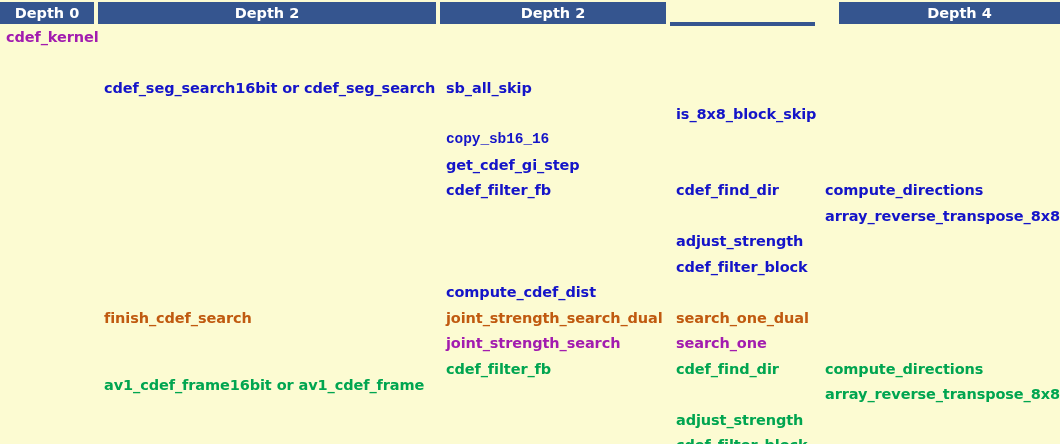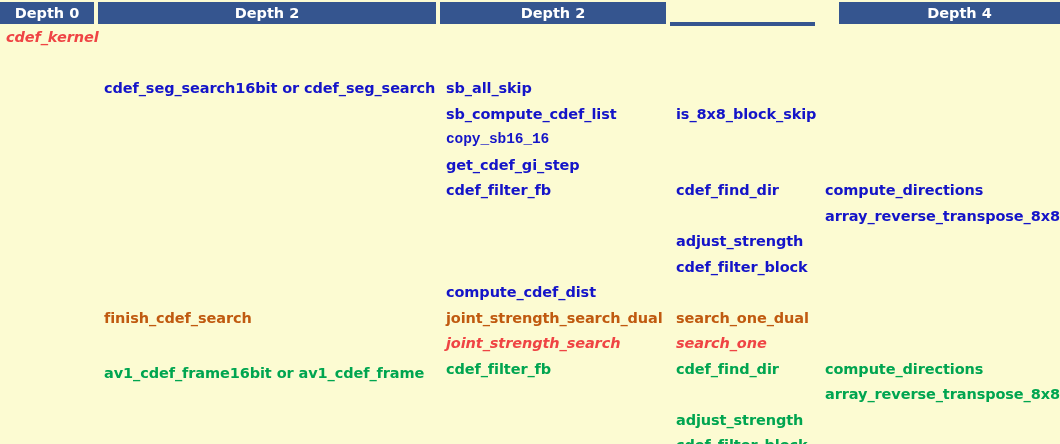"cdef_kernel" .c-black { color: #ef4444 -> #a21caf; font-style: italic -> none }
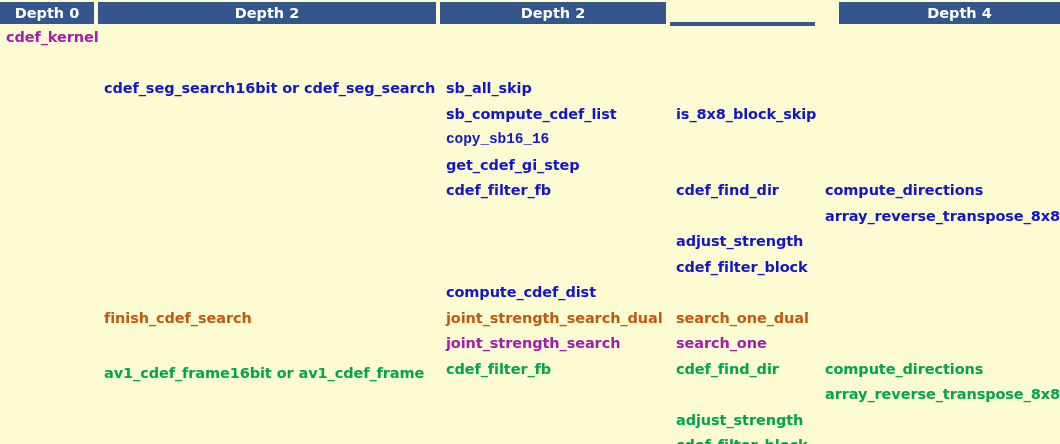"sb_compute_cdef_list" div.cell { html: <div>sb_compute_cdef_list</div> -> none }
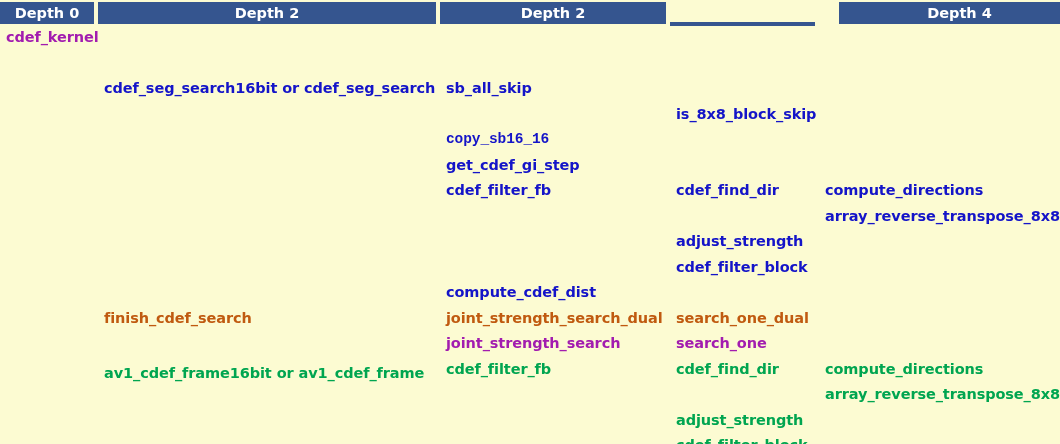"av1_cdef_frame16bit or av1_cdef_frame" div.cell { top: 338px -> 350px }
